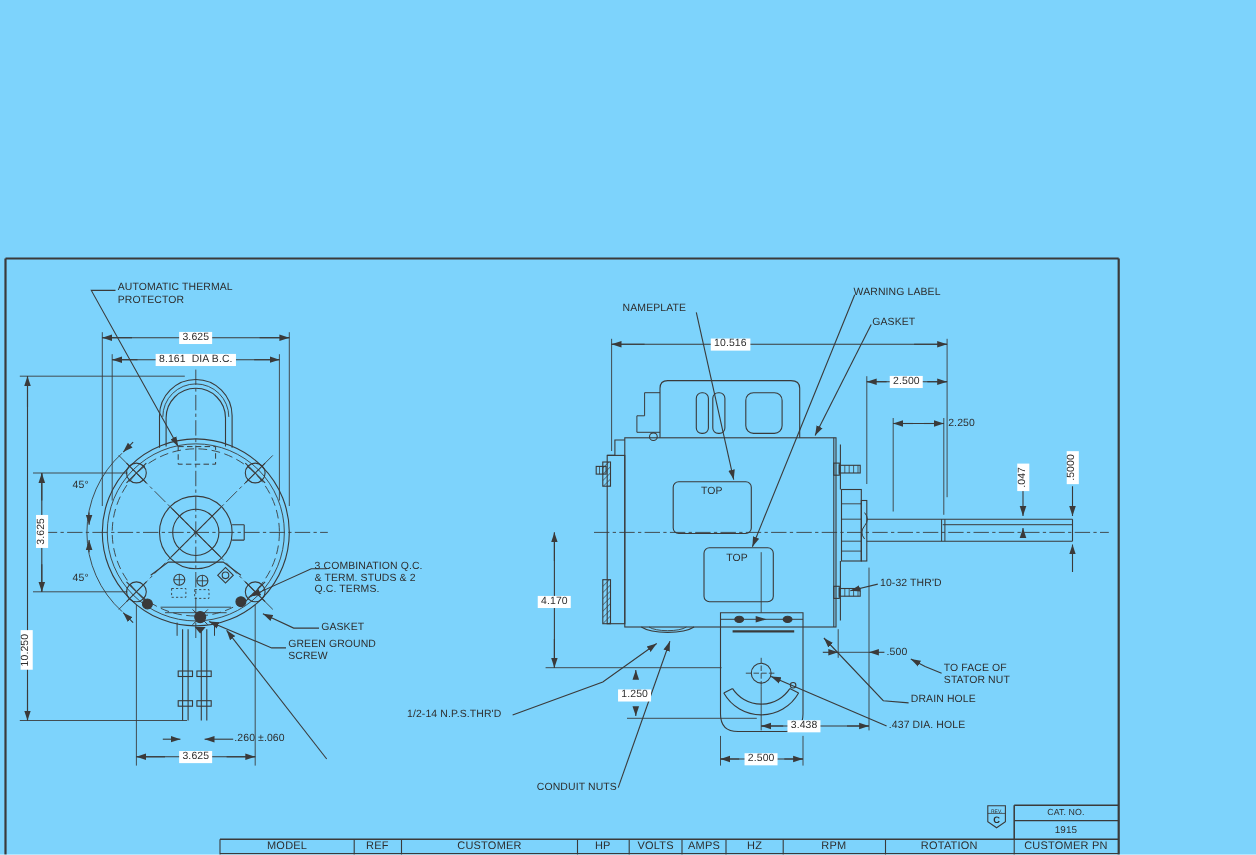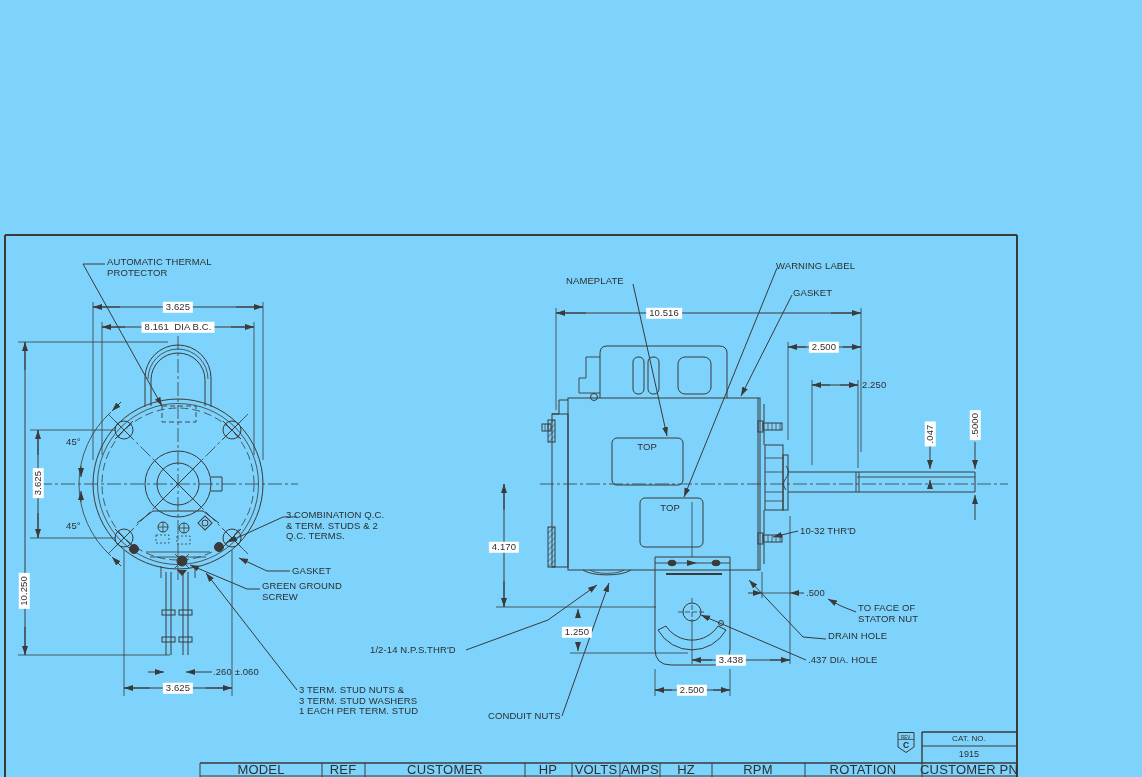"3 TERM. STUD NUTS &" span.lbl { html: <span>3 TERM. STUD NUTS &amp; 3 TERM. STUD WASHERS 1 EACH PER TERM. STUD</span> -> none }
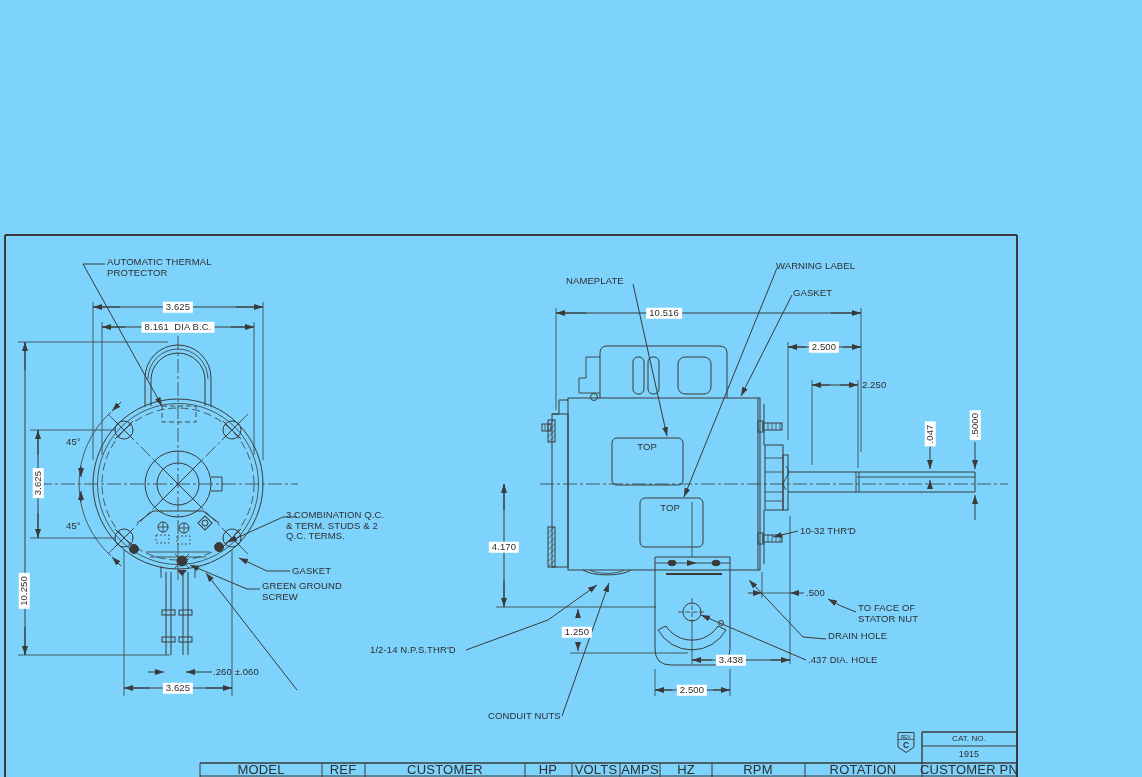"MODEL" .small { font-size: 13px -> 10px }
